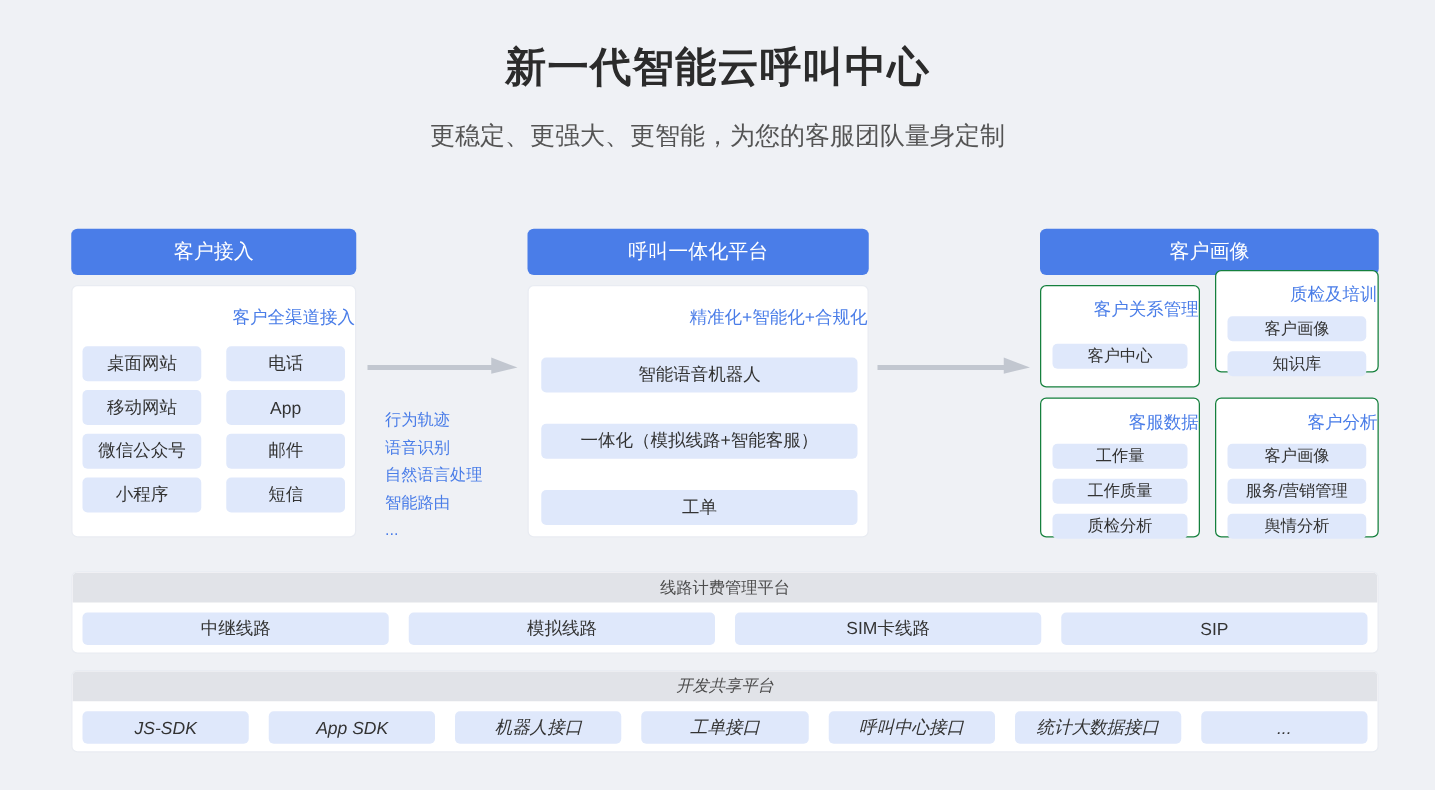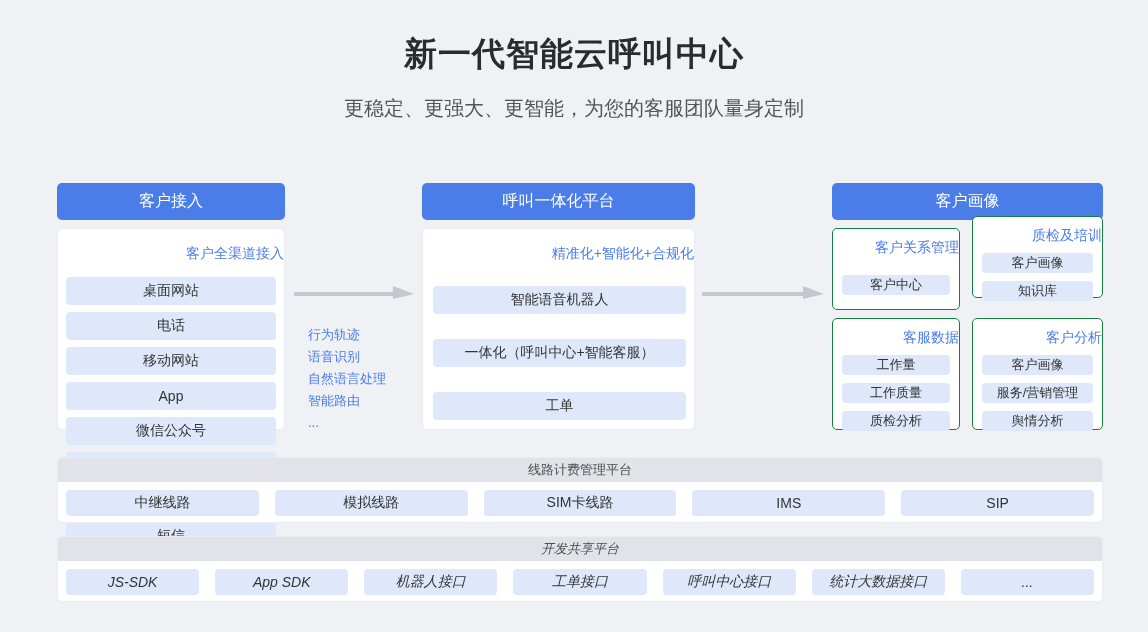"桌面网站" .grid2 { grid-template-columns: 1fr -> 1fr 1fr }
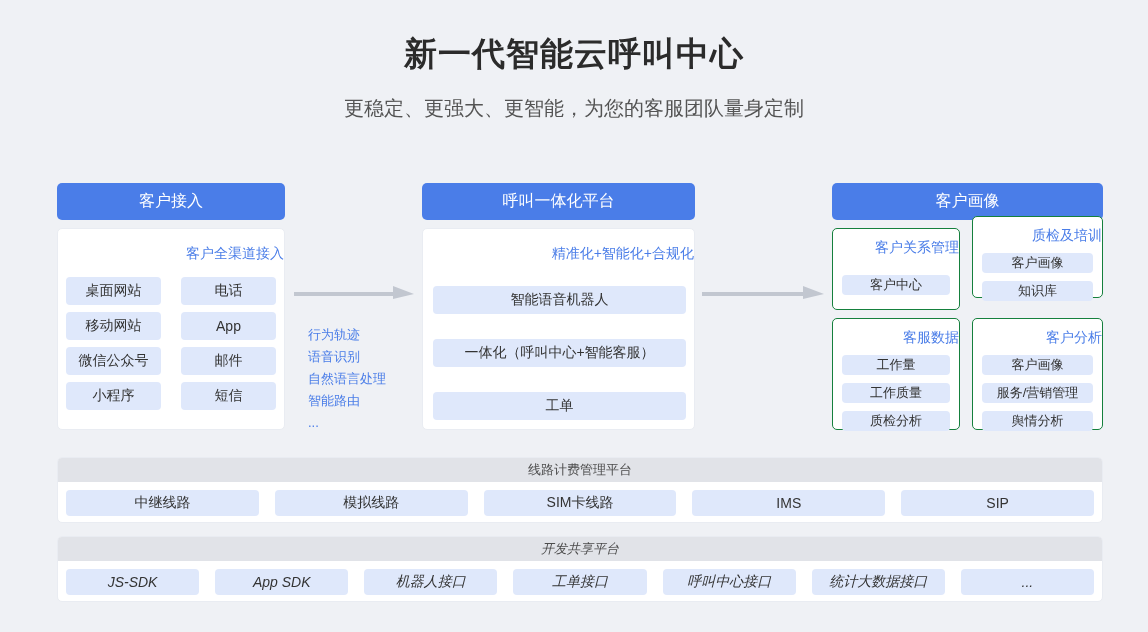"一体化（呼叫中心+智能客服）" div.chip { text: 呼叫中心+ -> 模拟线路+ }
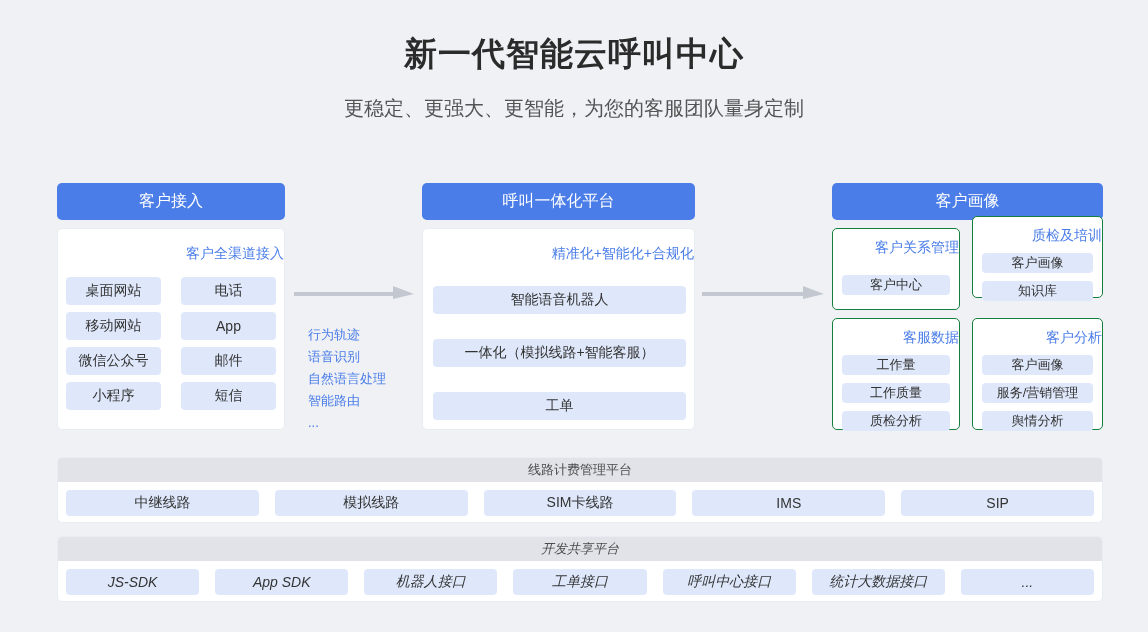"IMS" div.chip { html: <div>IMS</div> -> none }
